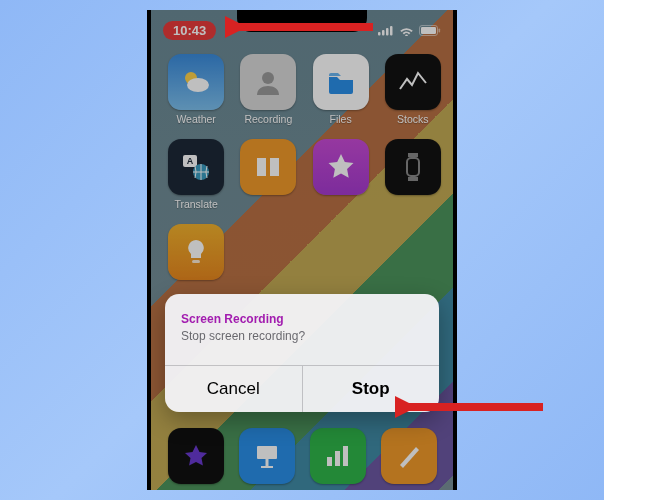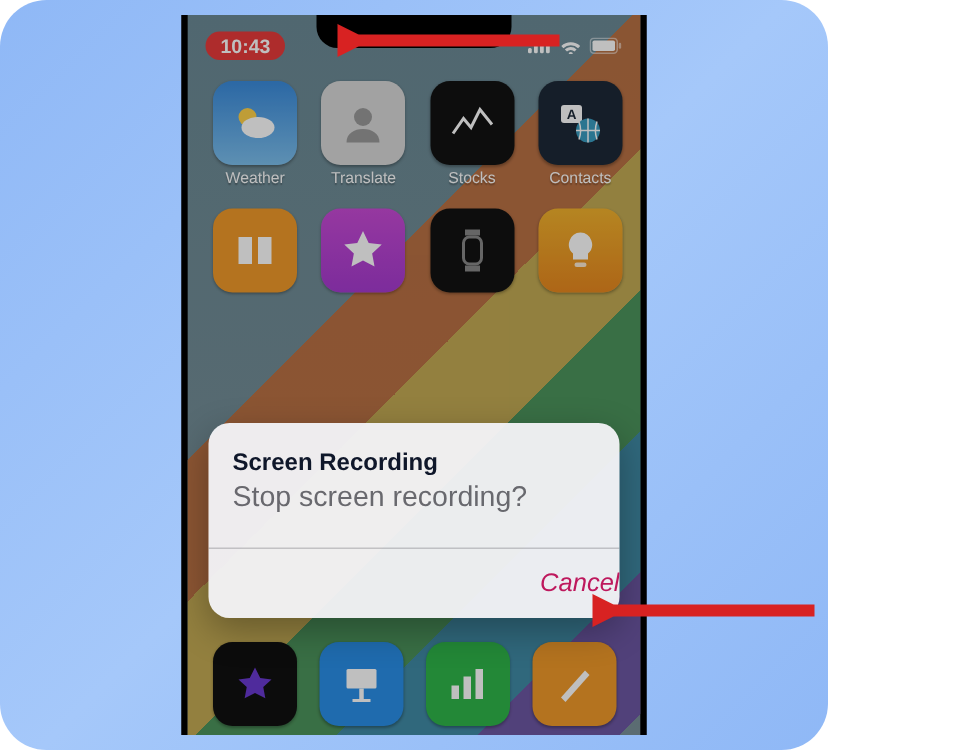"10:43" .canvas { border-radius: 31px -> none; width: 552px -> 604px }
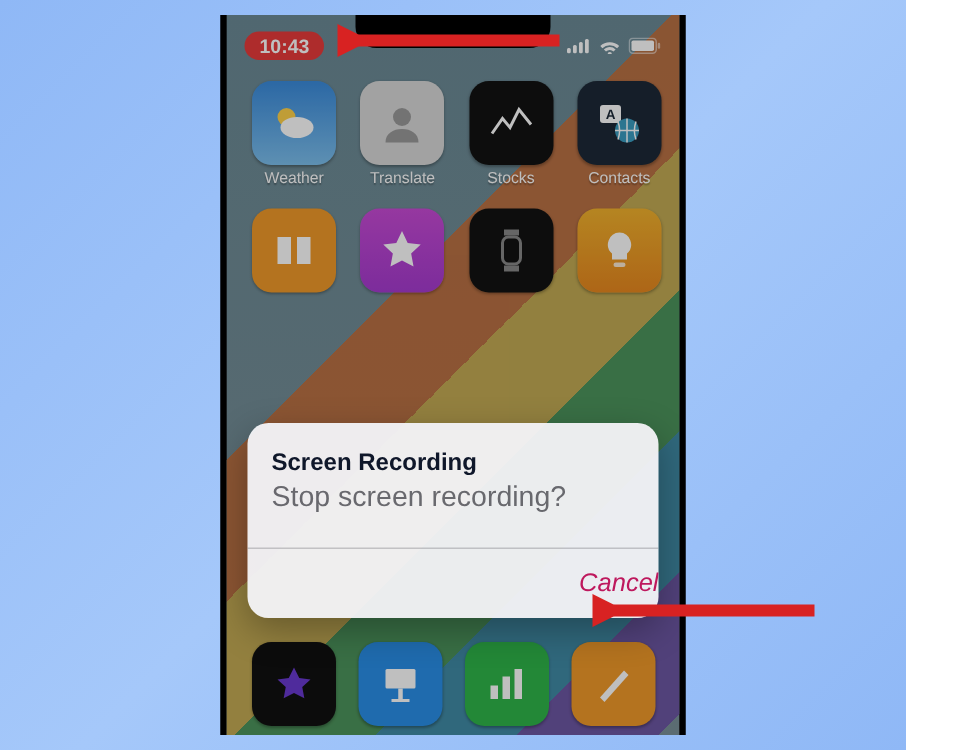"Translate" div.app-label { text: Translate -> Recording }
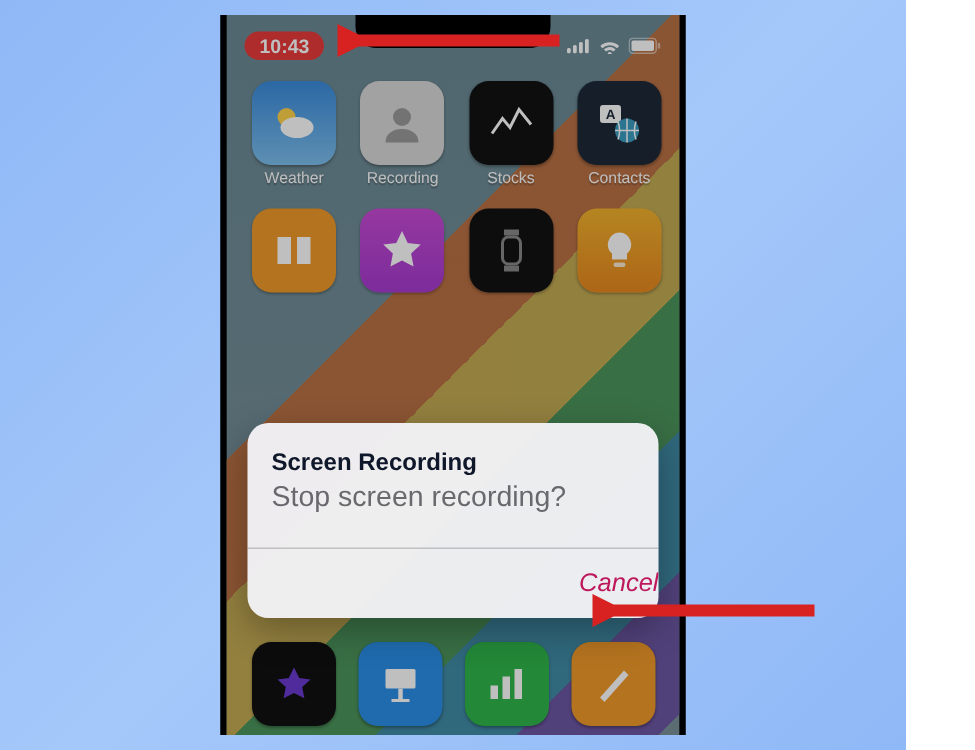"Files" div.app { html: none -> <div> <div> <svg> <path></path> <path></path> </svg> </div> <div>Files</div> </div> }
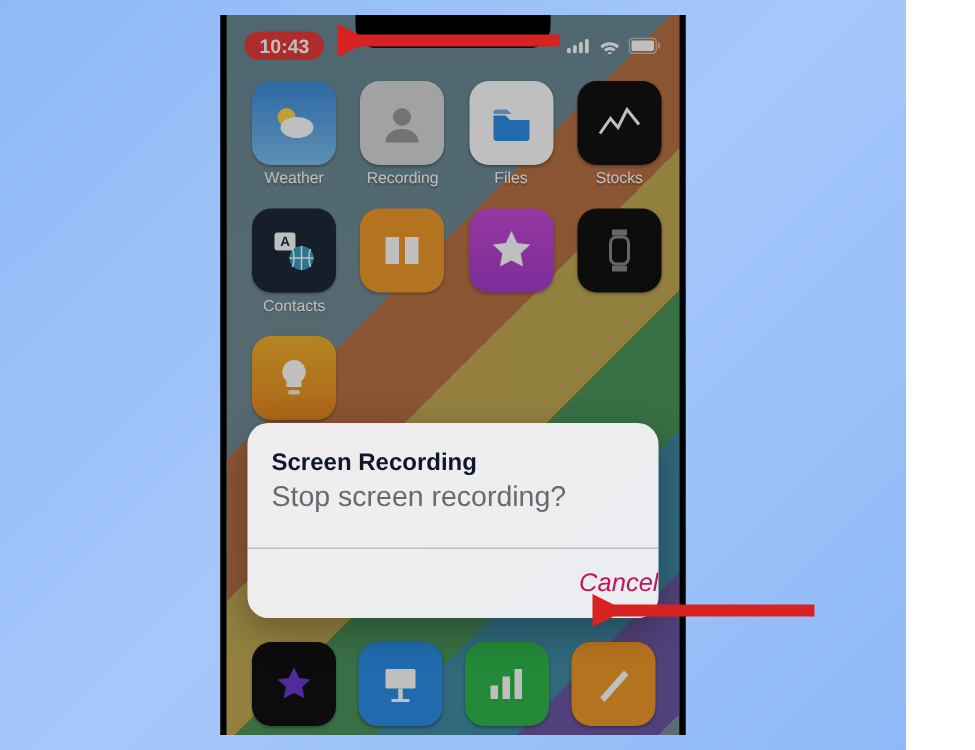"Contacts" div.app-label { text: Contacts -> Translate }
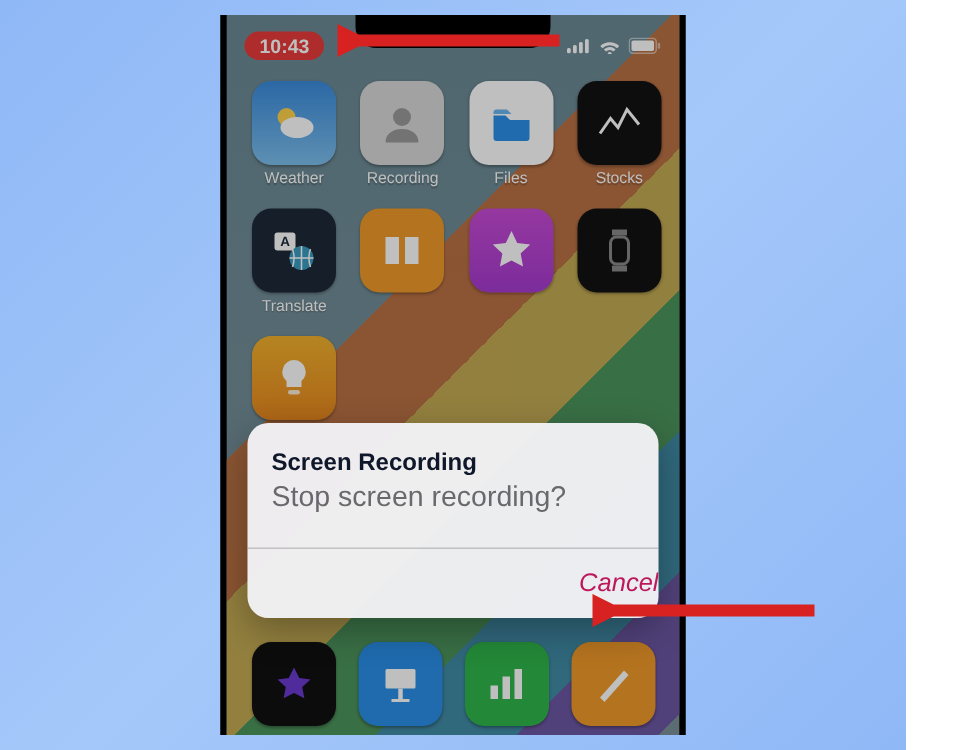"Screen Recording" .alert-title { color: #0f172a -> #a21caf; font-size: 16px -> 12px }
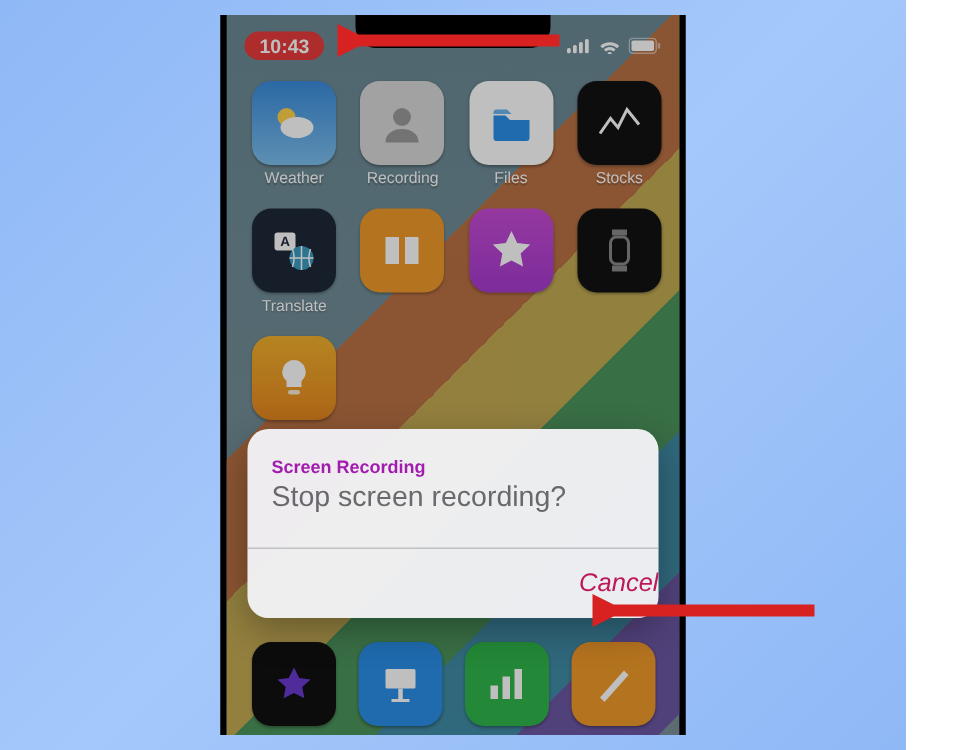"Stop screen recording?" .alert-msg { font-size: 19px -> 12px }
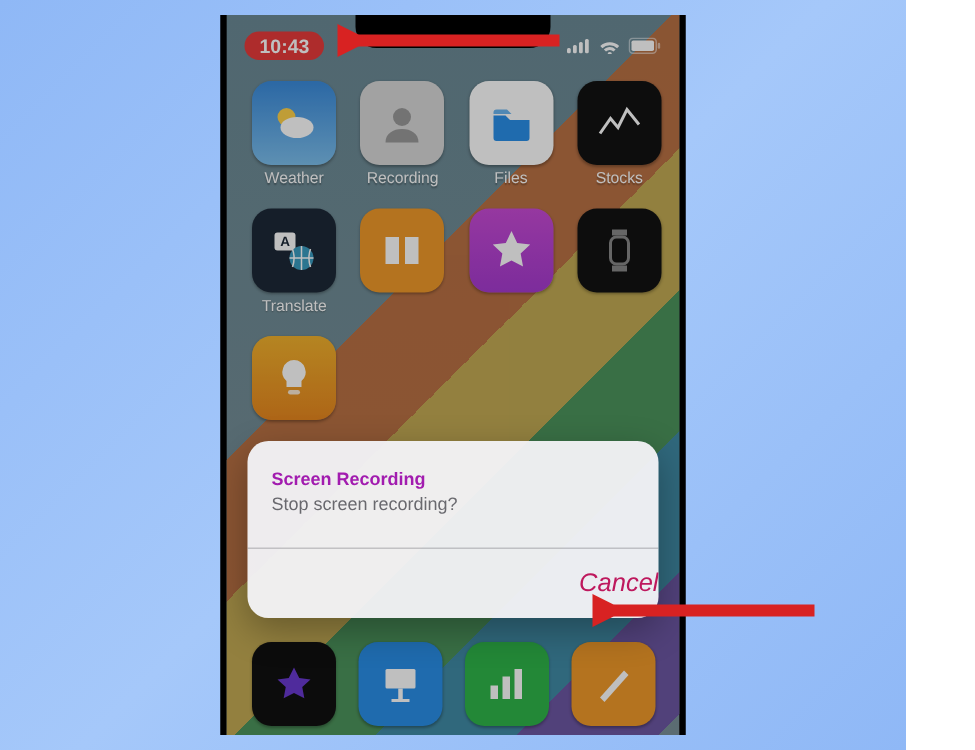"Cancel" .alert-btn { color: #be185d -> #000000; font-style: italic -> none; text-align: right -> center }
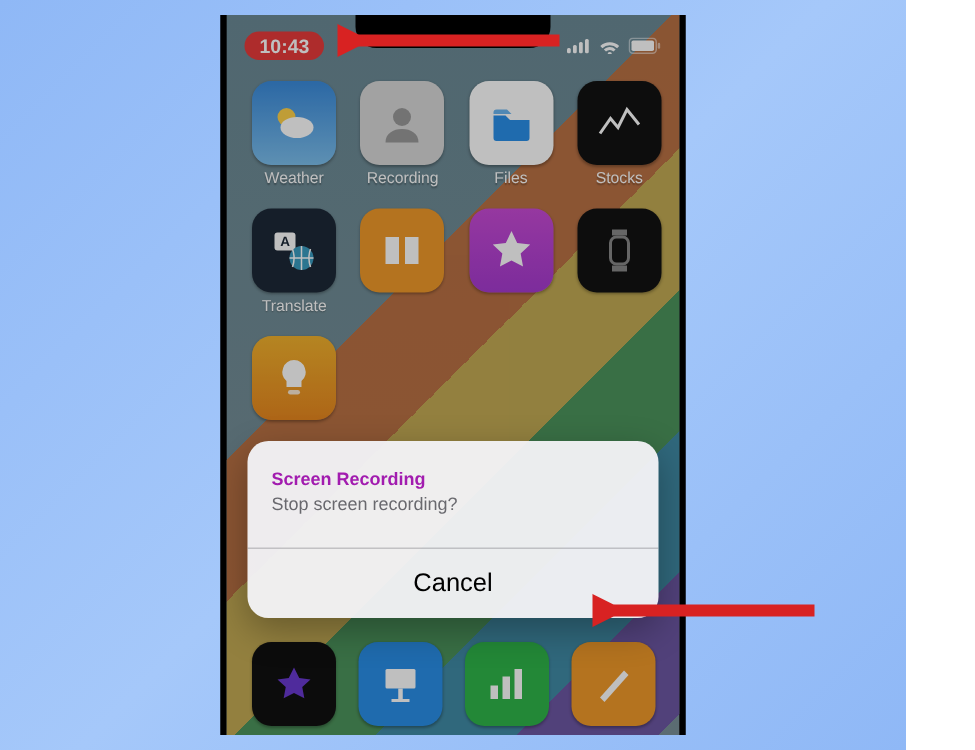"Stop" button.alert-btn { html: none -> <button>Stop</button> }
